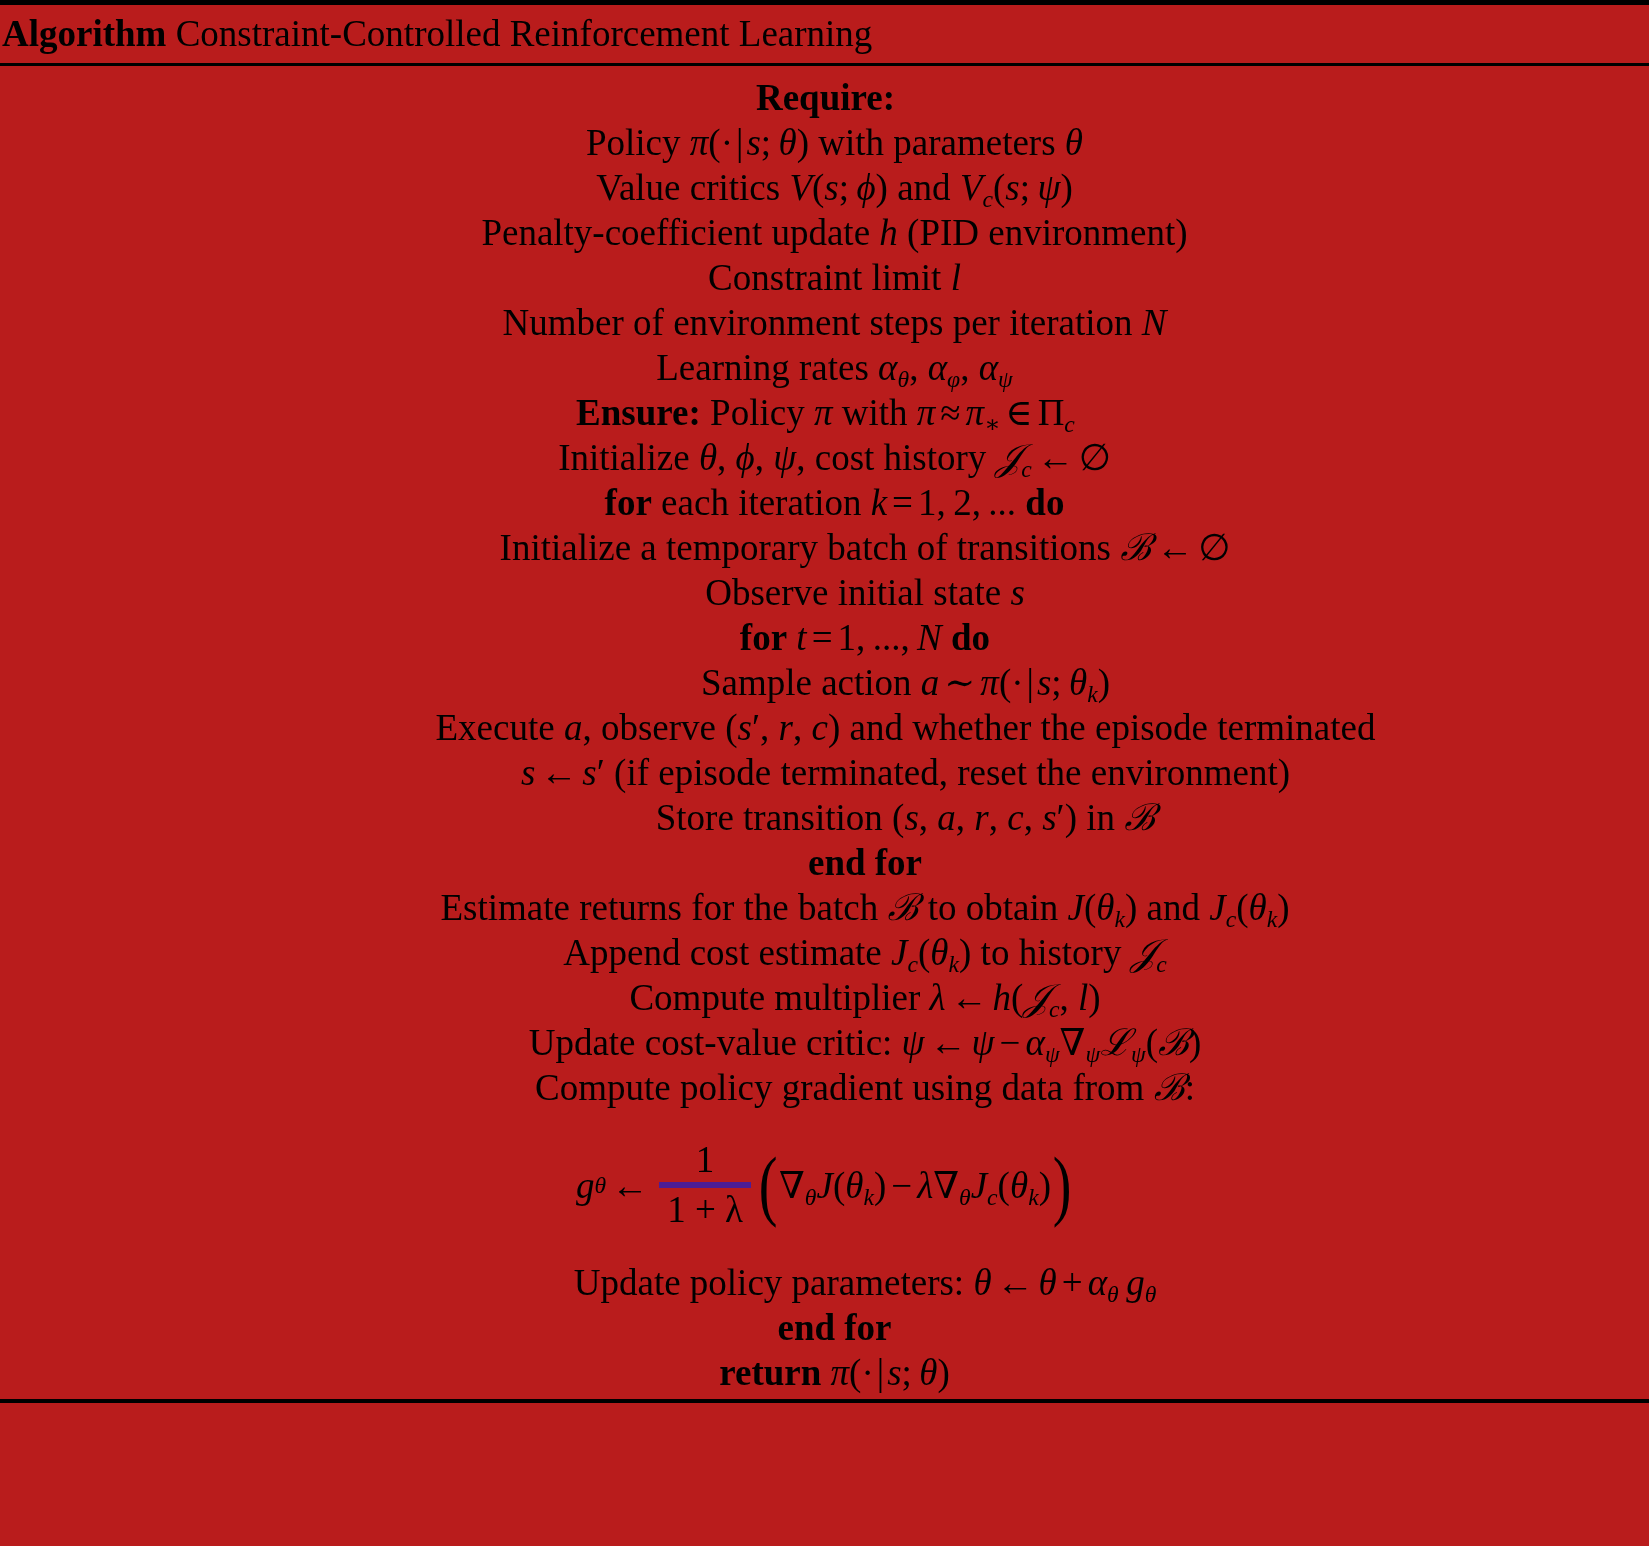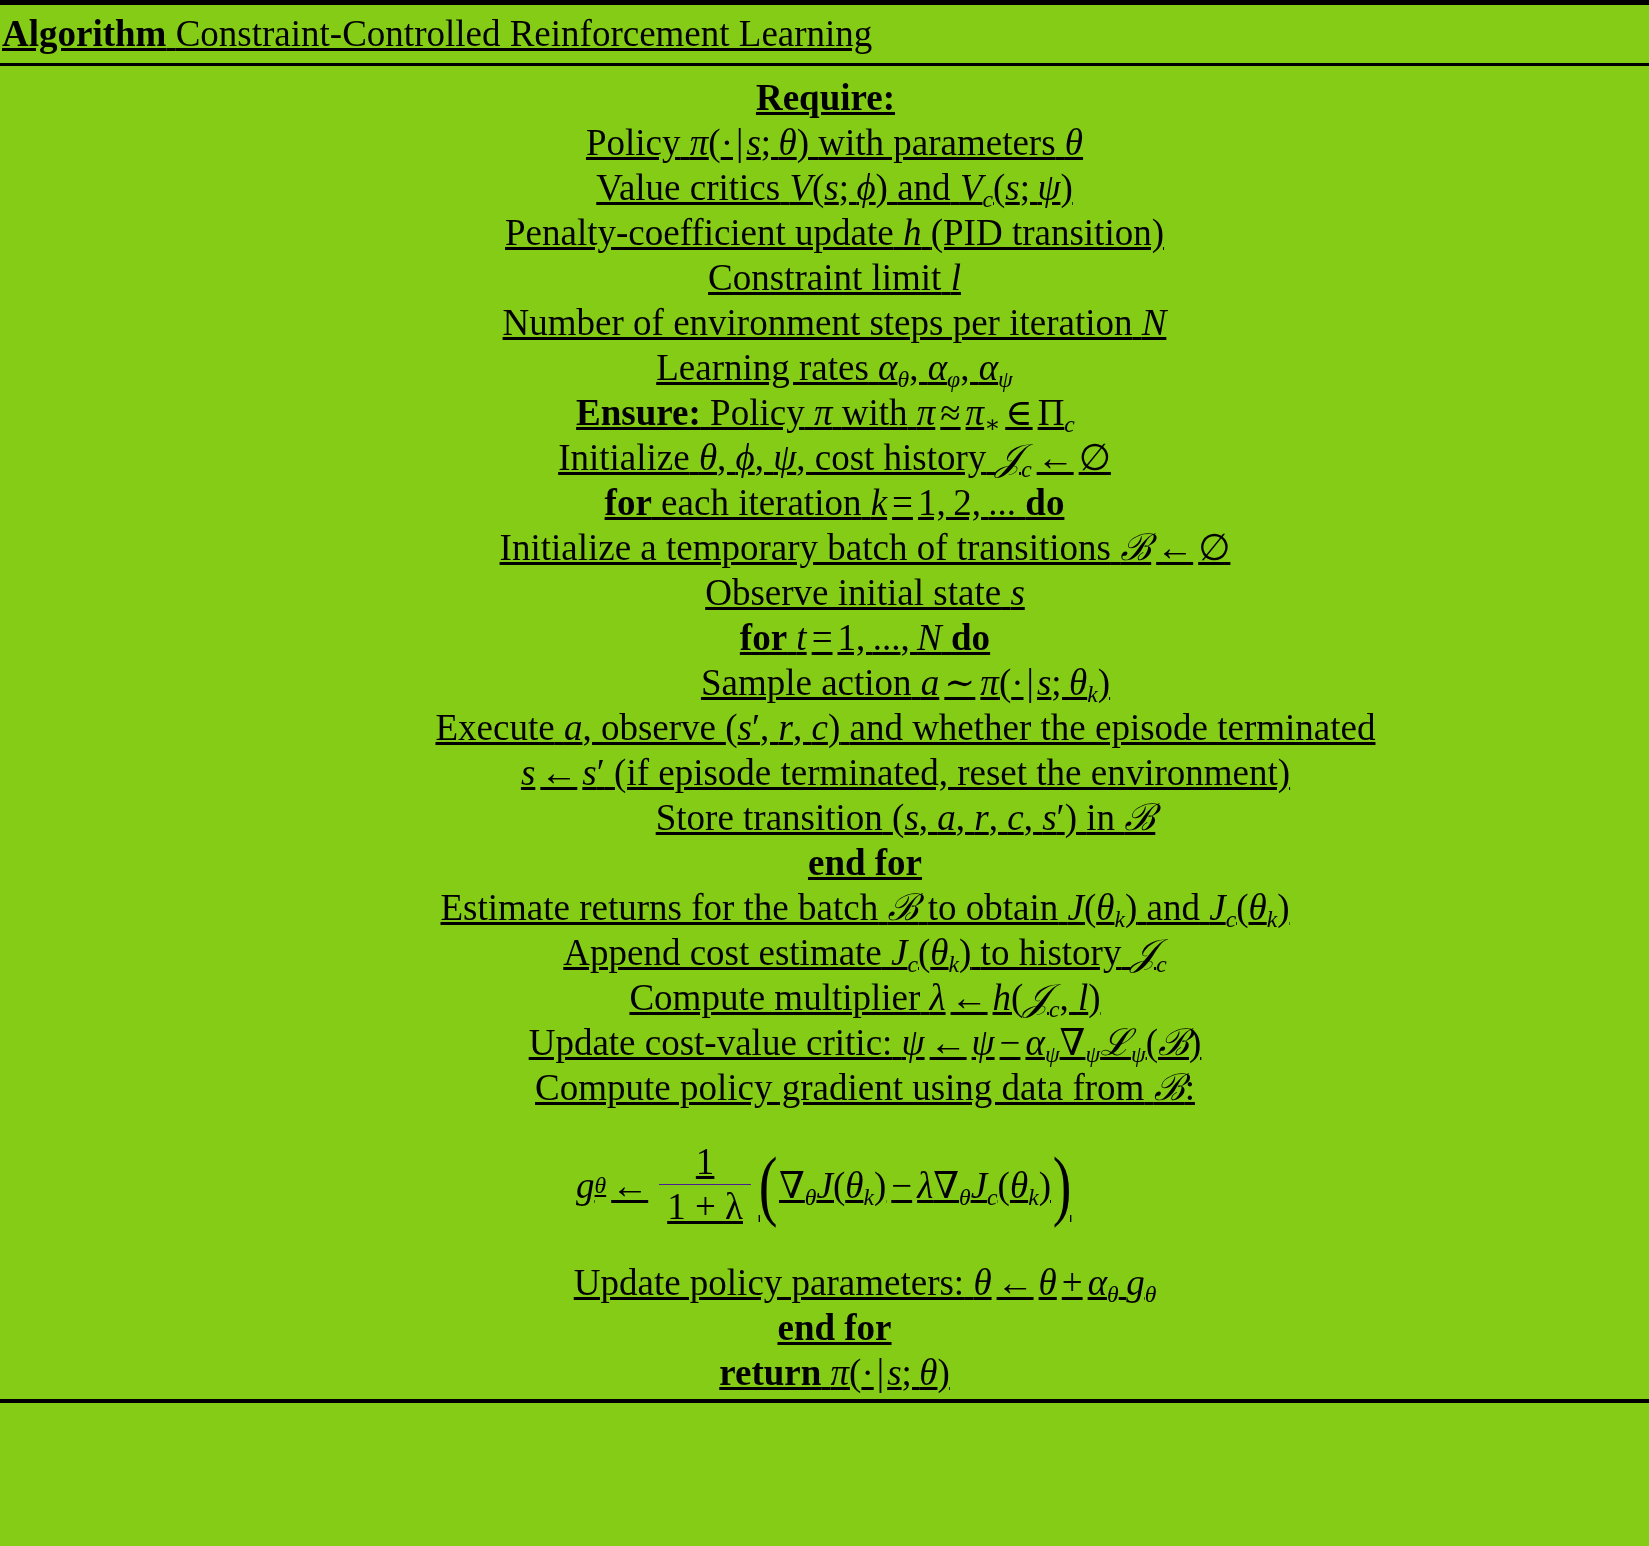"Algorithm Constraint-Controlled" #algorithm-block { background: #84cc16 -> #b91c1c; text-decoration: underline -> none }
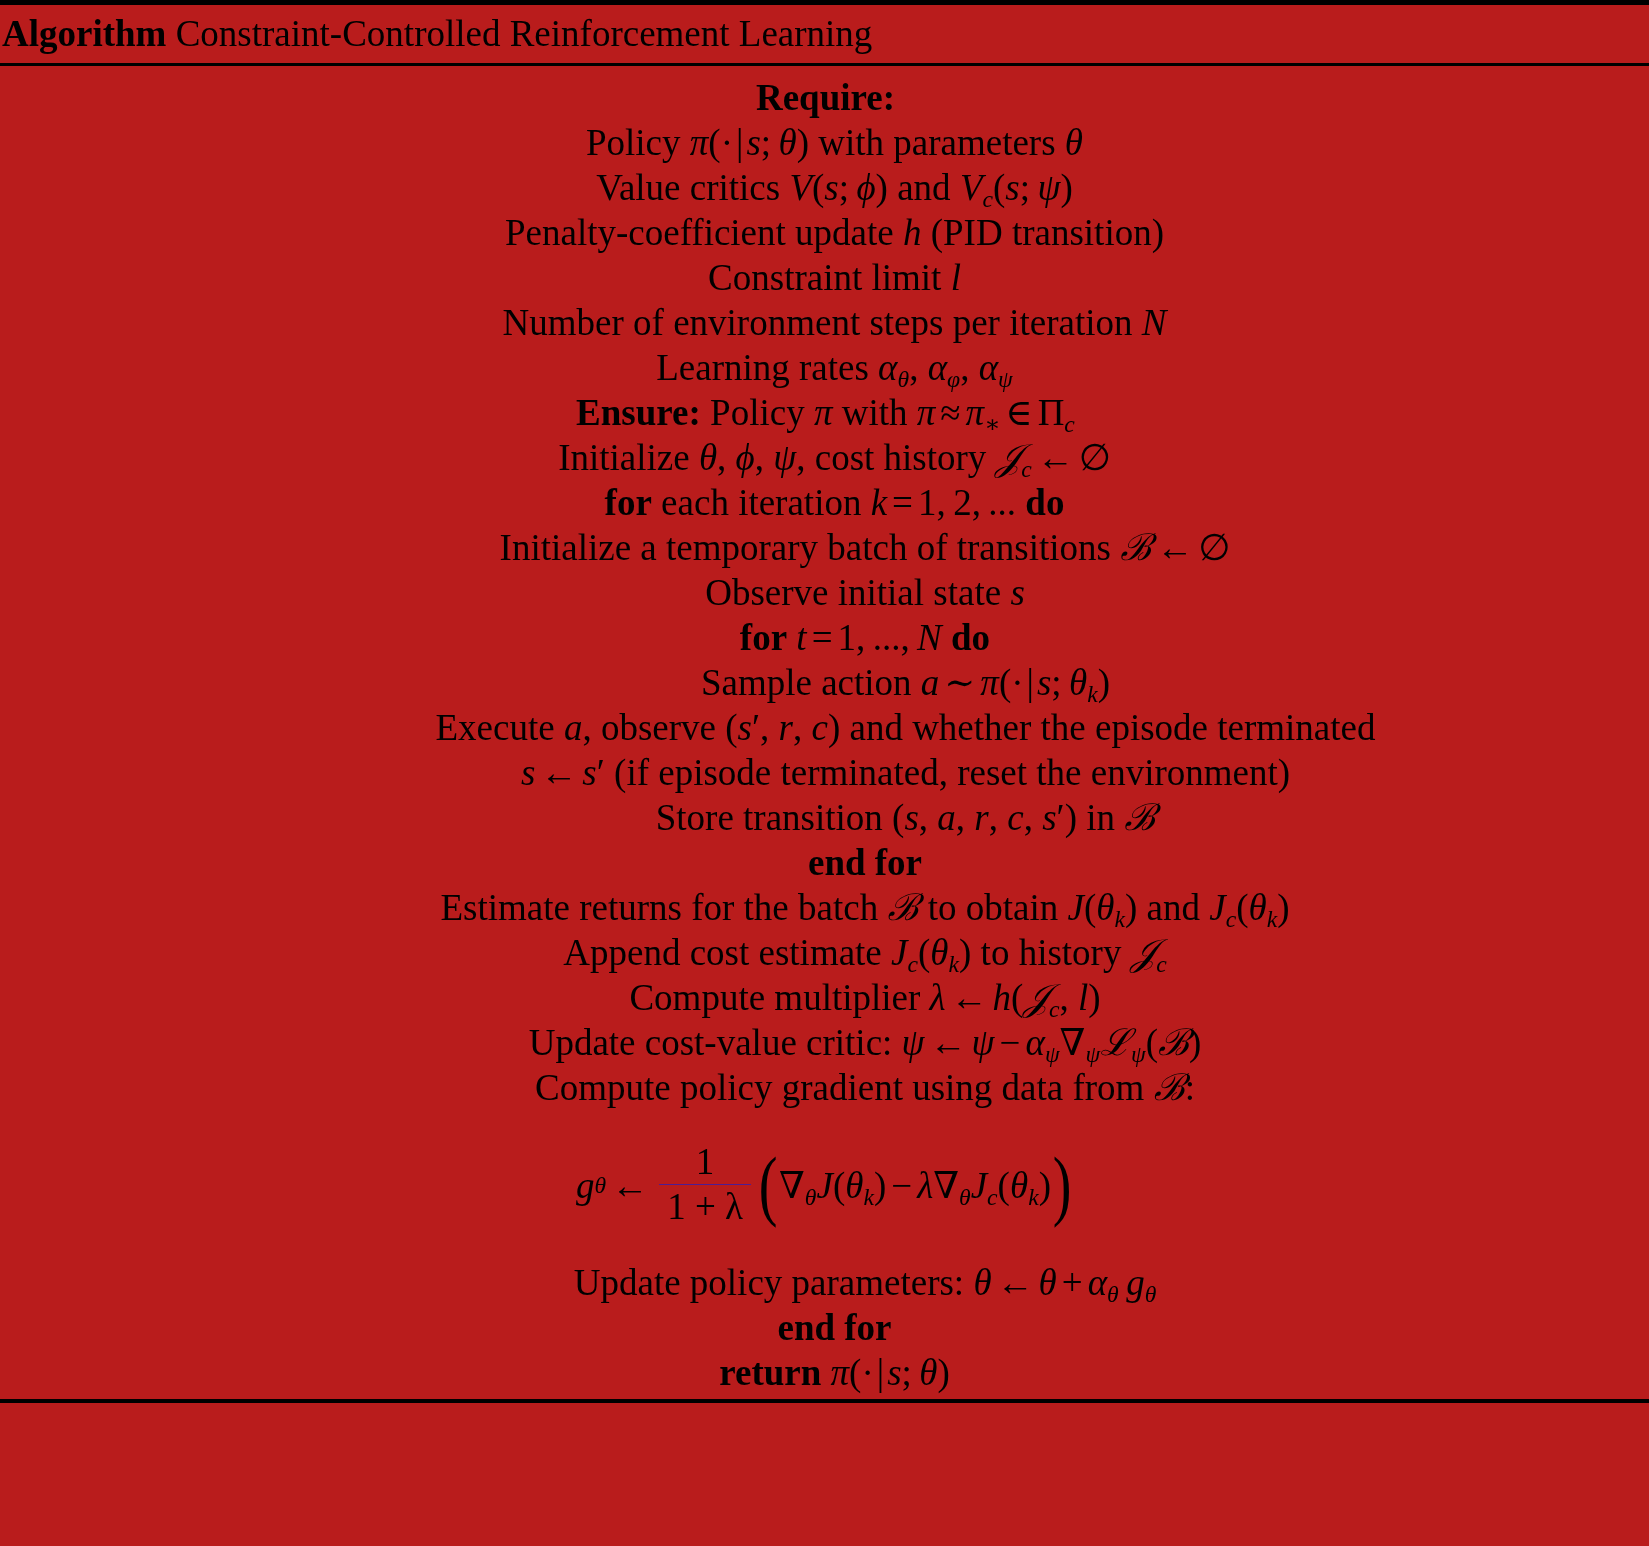"(PID transition)" span { text: transition -> environment }
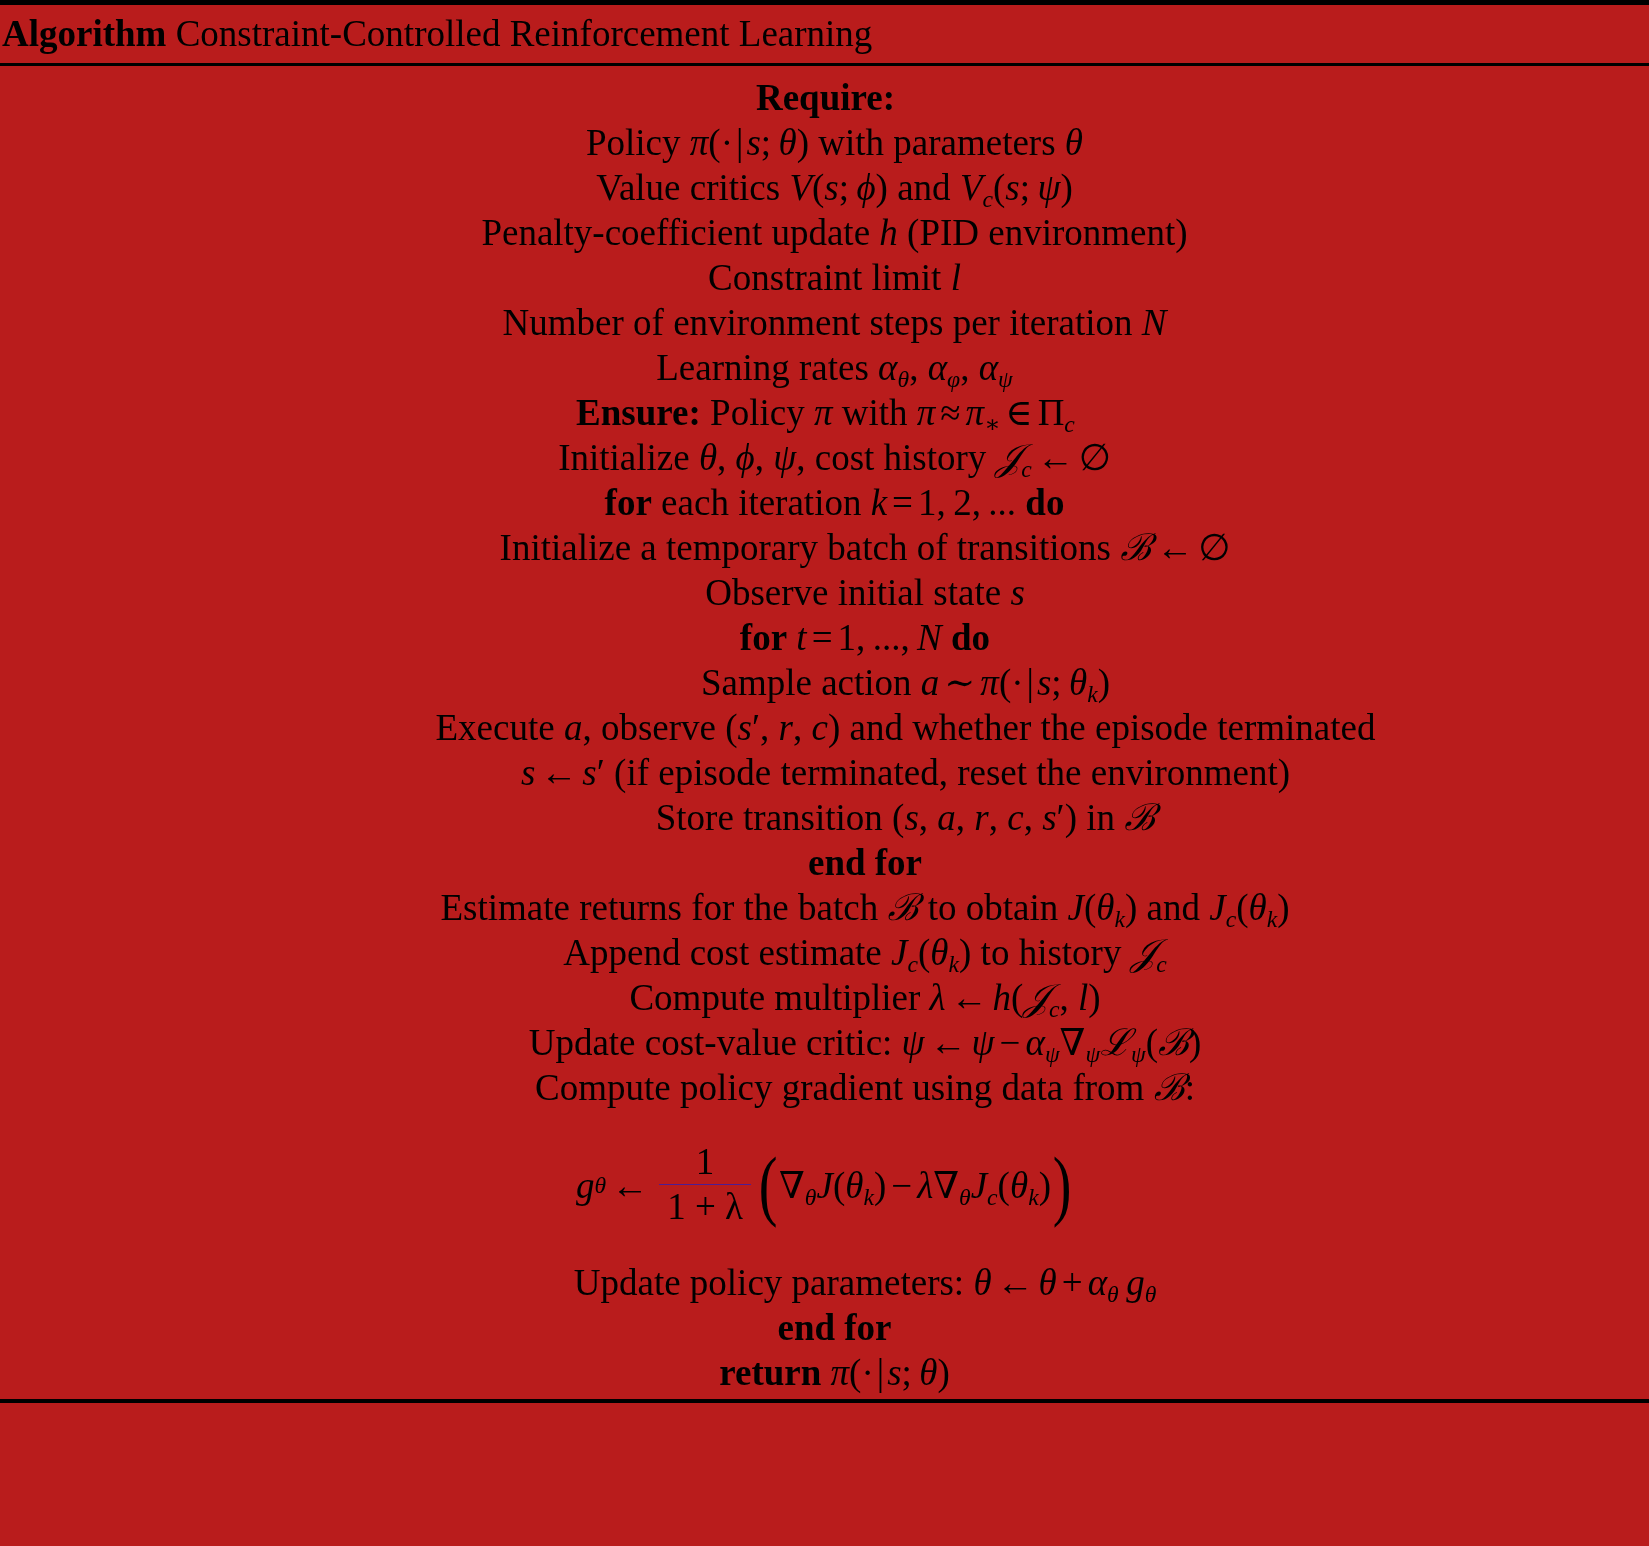"1 + λ" .frac .den { border-top: 1px solid #4c1d95 -> 6px solid #4c1d95 }
